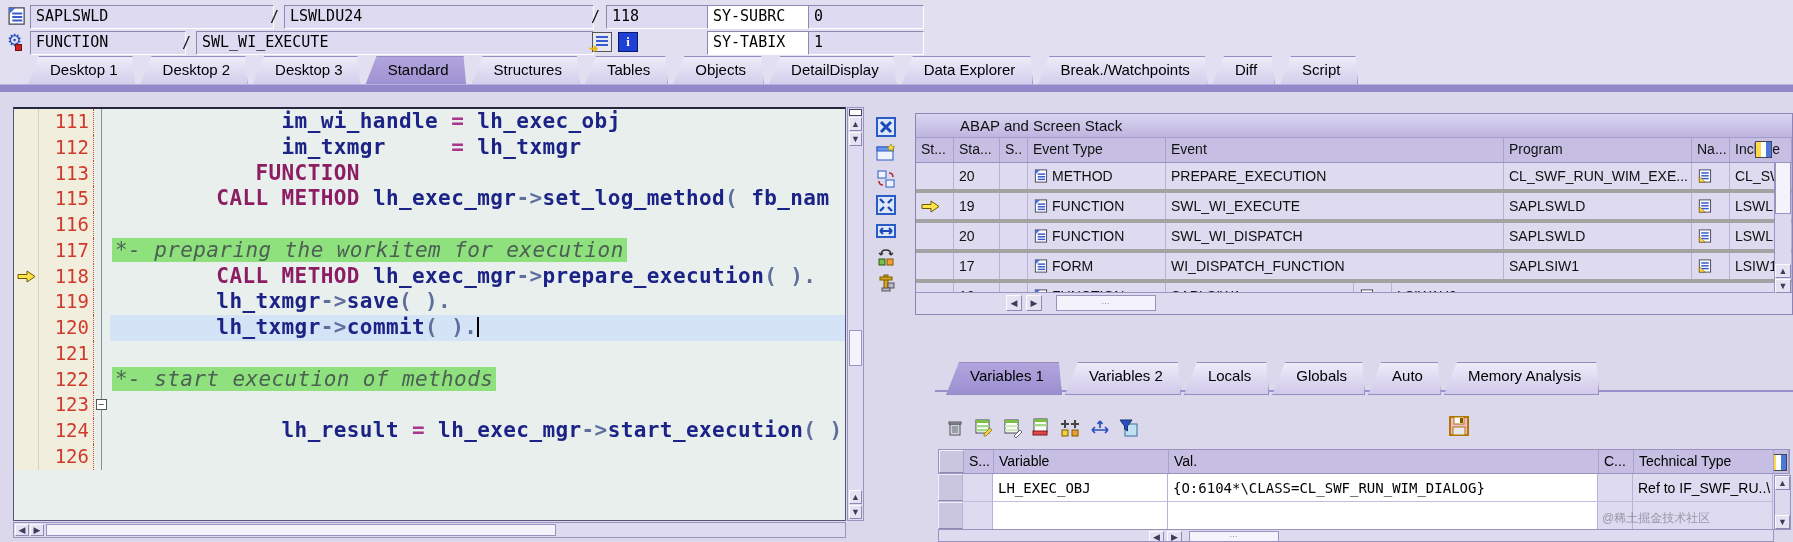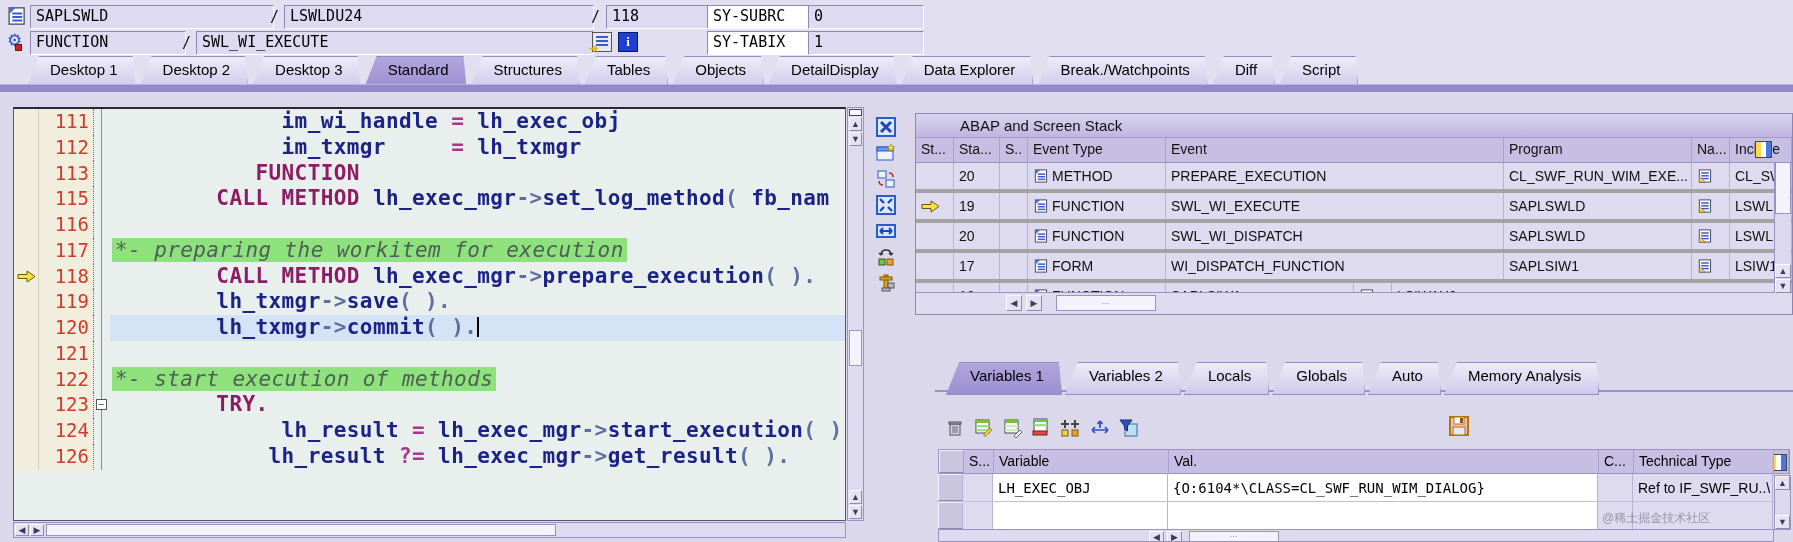"TRY." div.cl-text { html: <div><span> </span><span>TRY.</span></div> -> none }
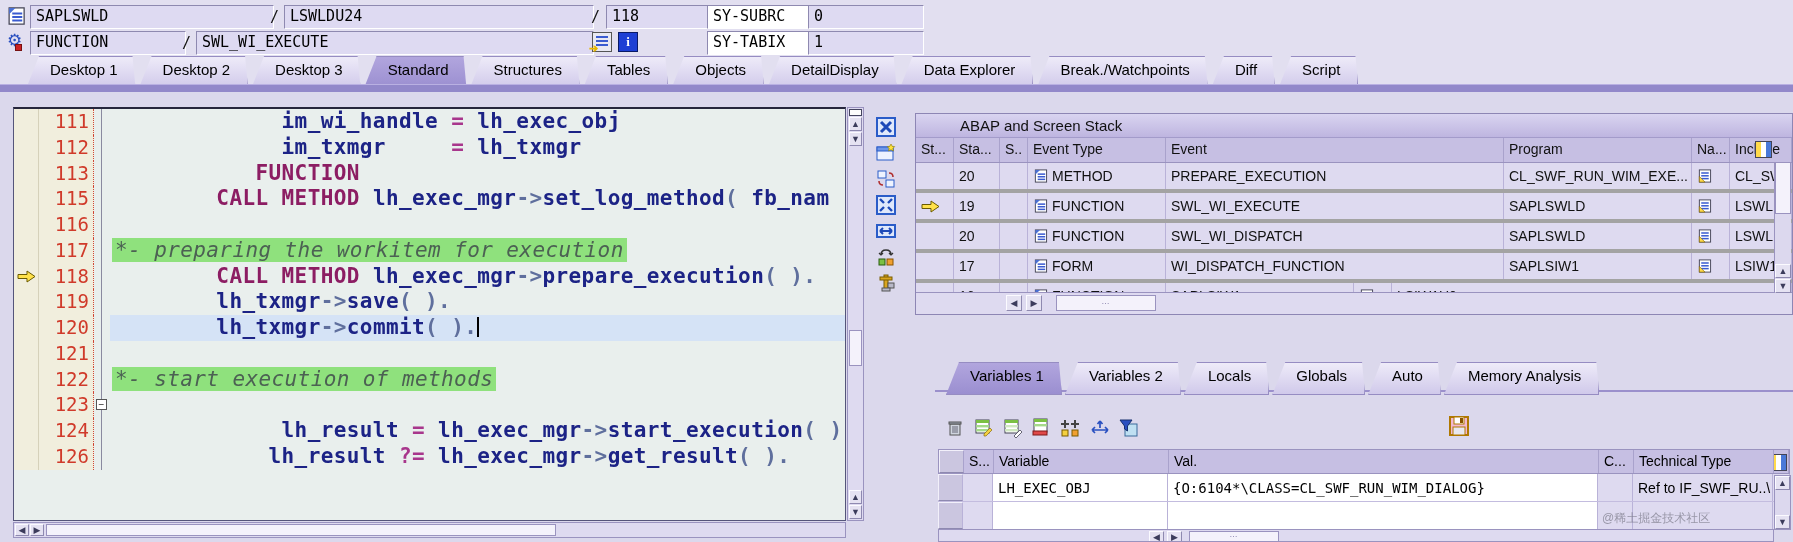"lh_result ?= lh_exec_mgr->get_result( )." div.cl-text { html: <div><span> lh_result </span><span>?=</span><span> lh_exec_mgr</span><span>-&gt;</span><span>get_result</span><span>( ).</span></div> -> none }
